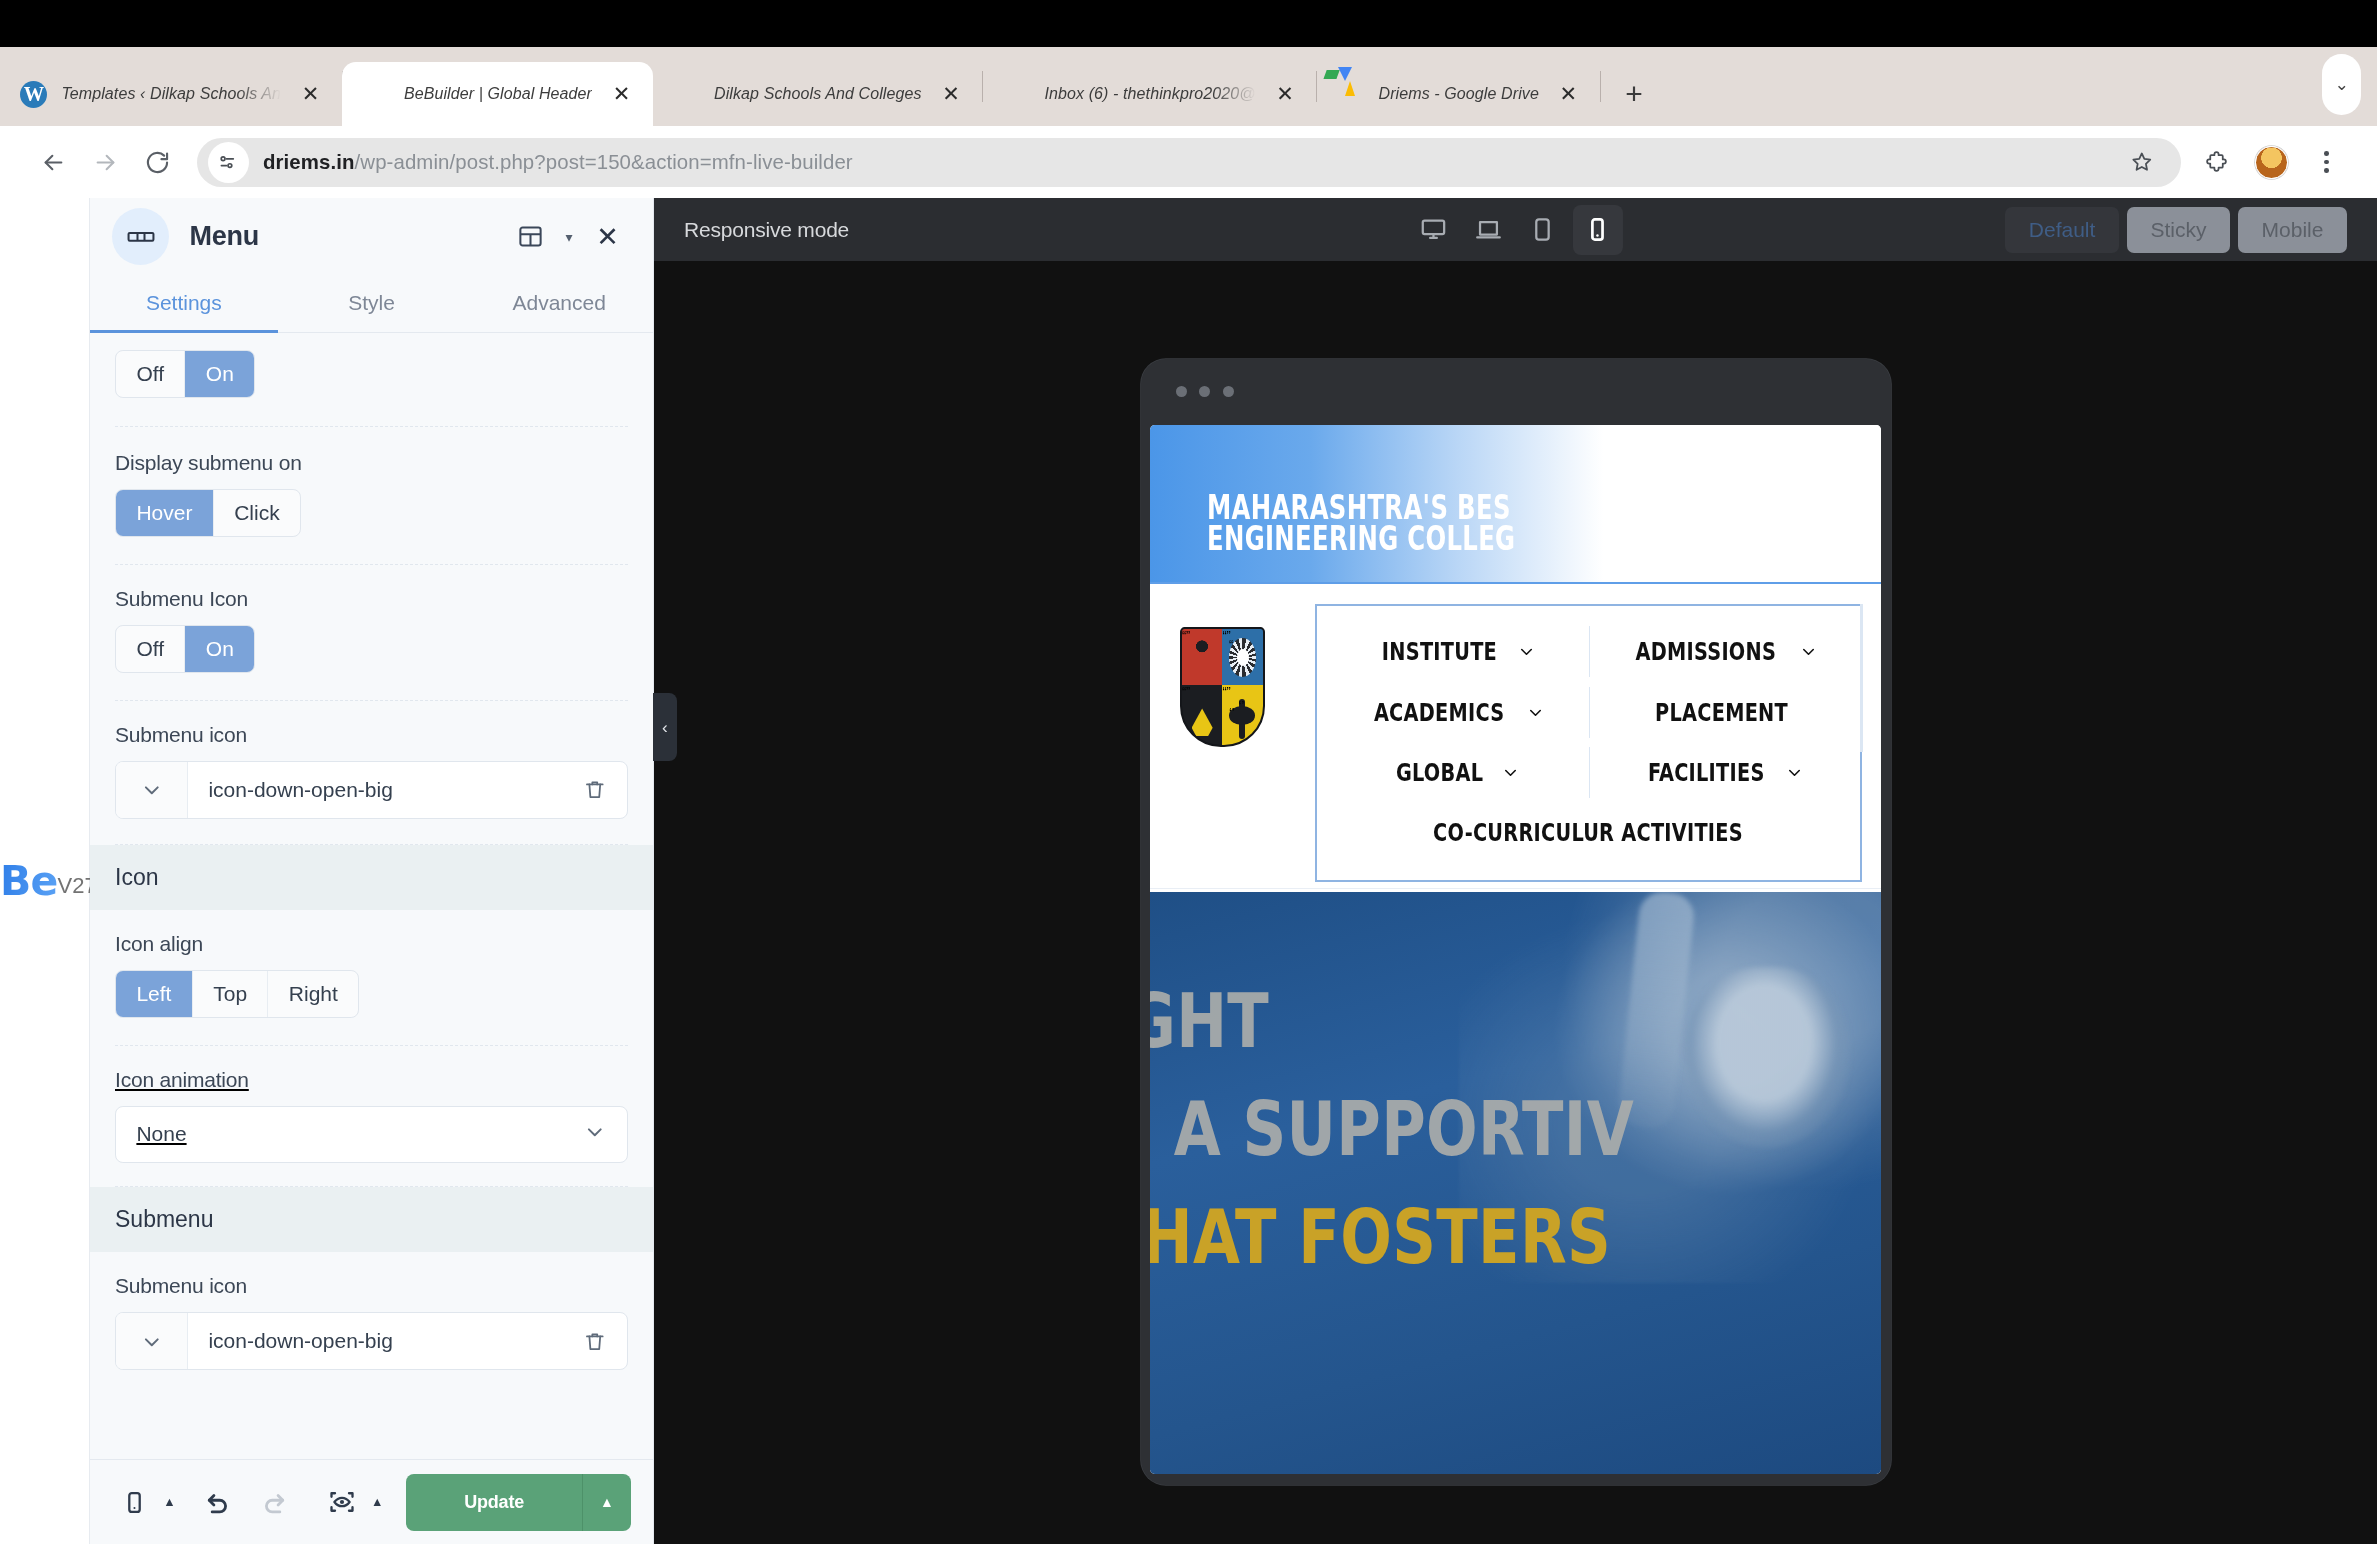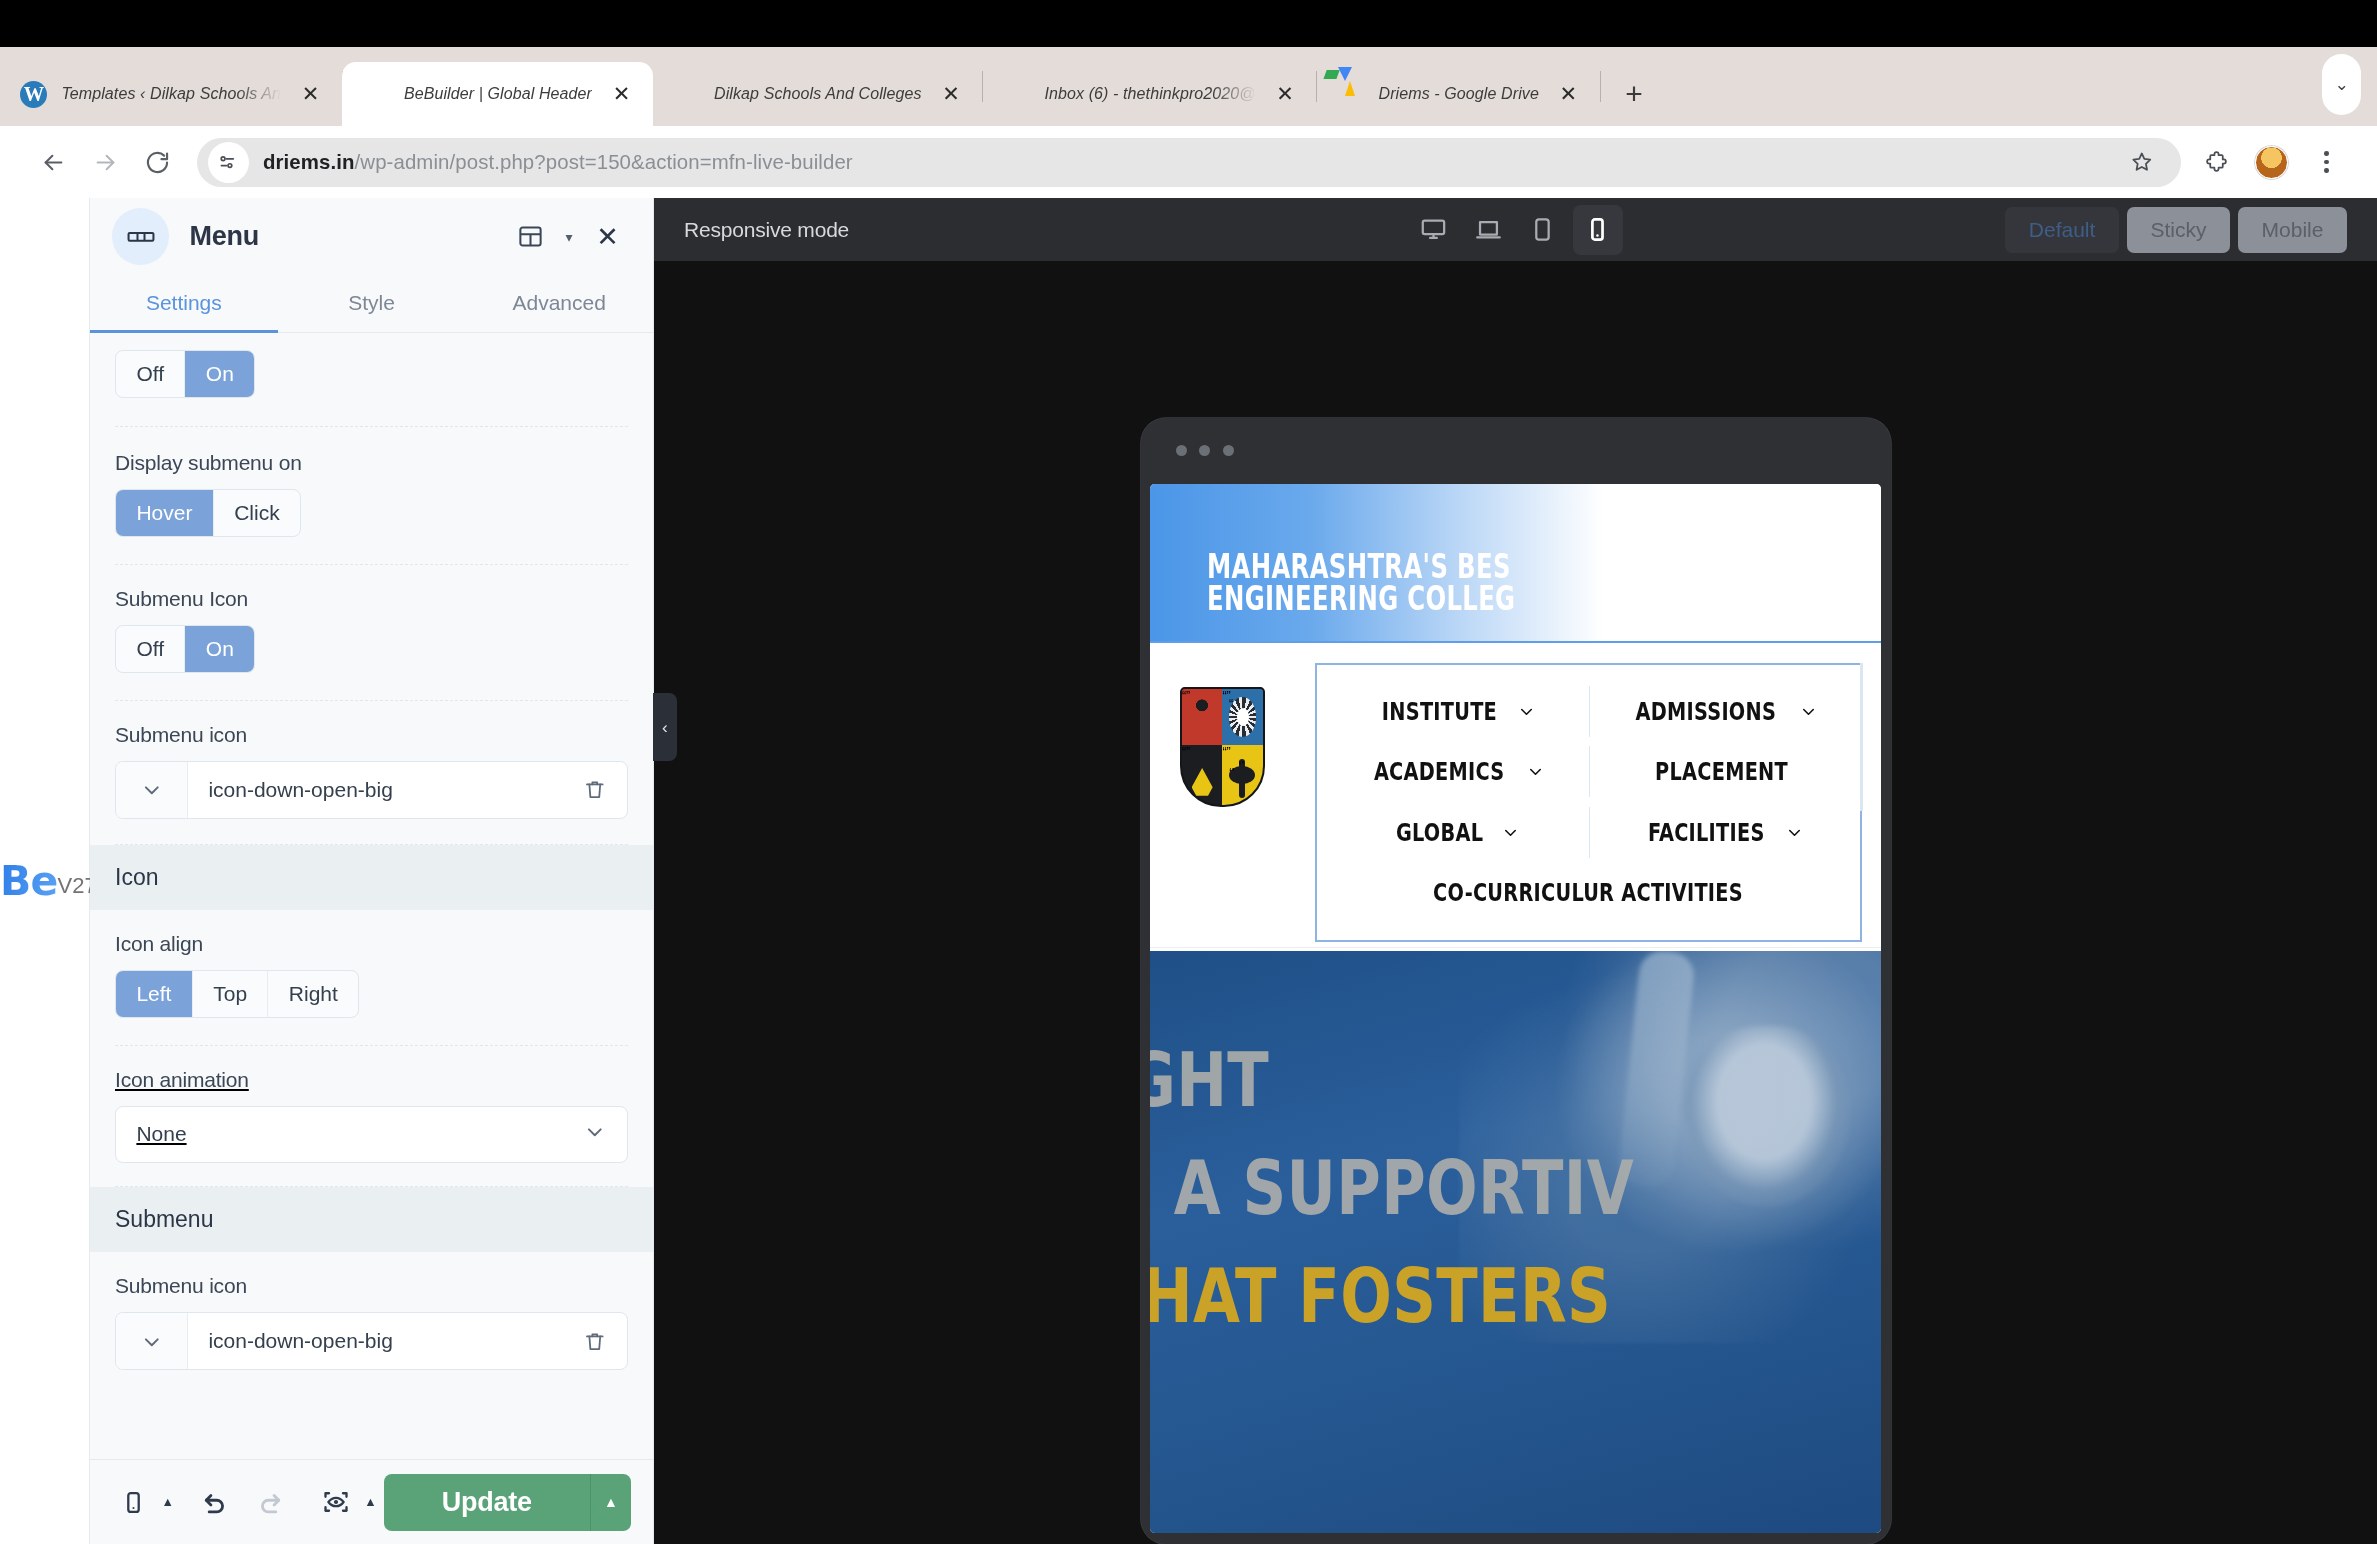"MAHARASHTRA'S BES" .canvas-body { align-items: flex-end -> center }
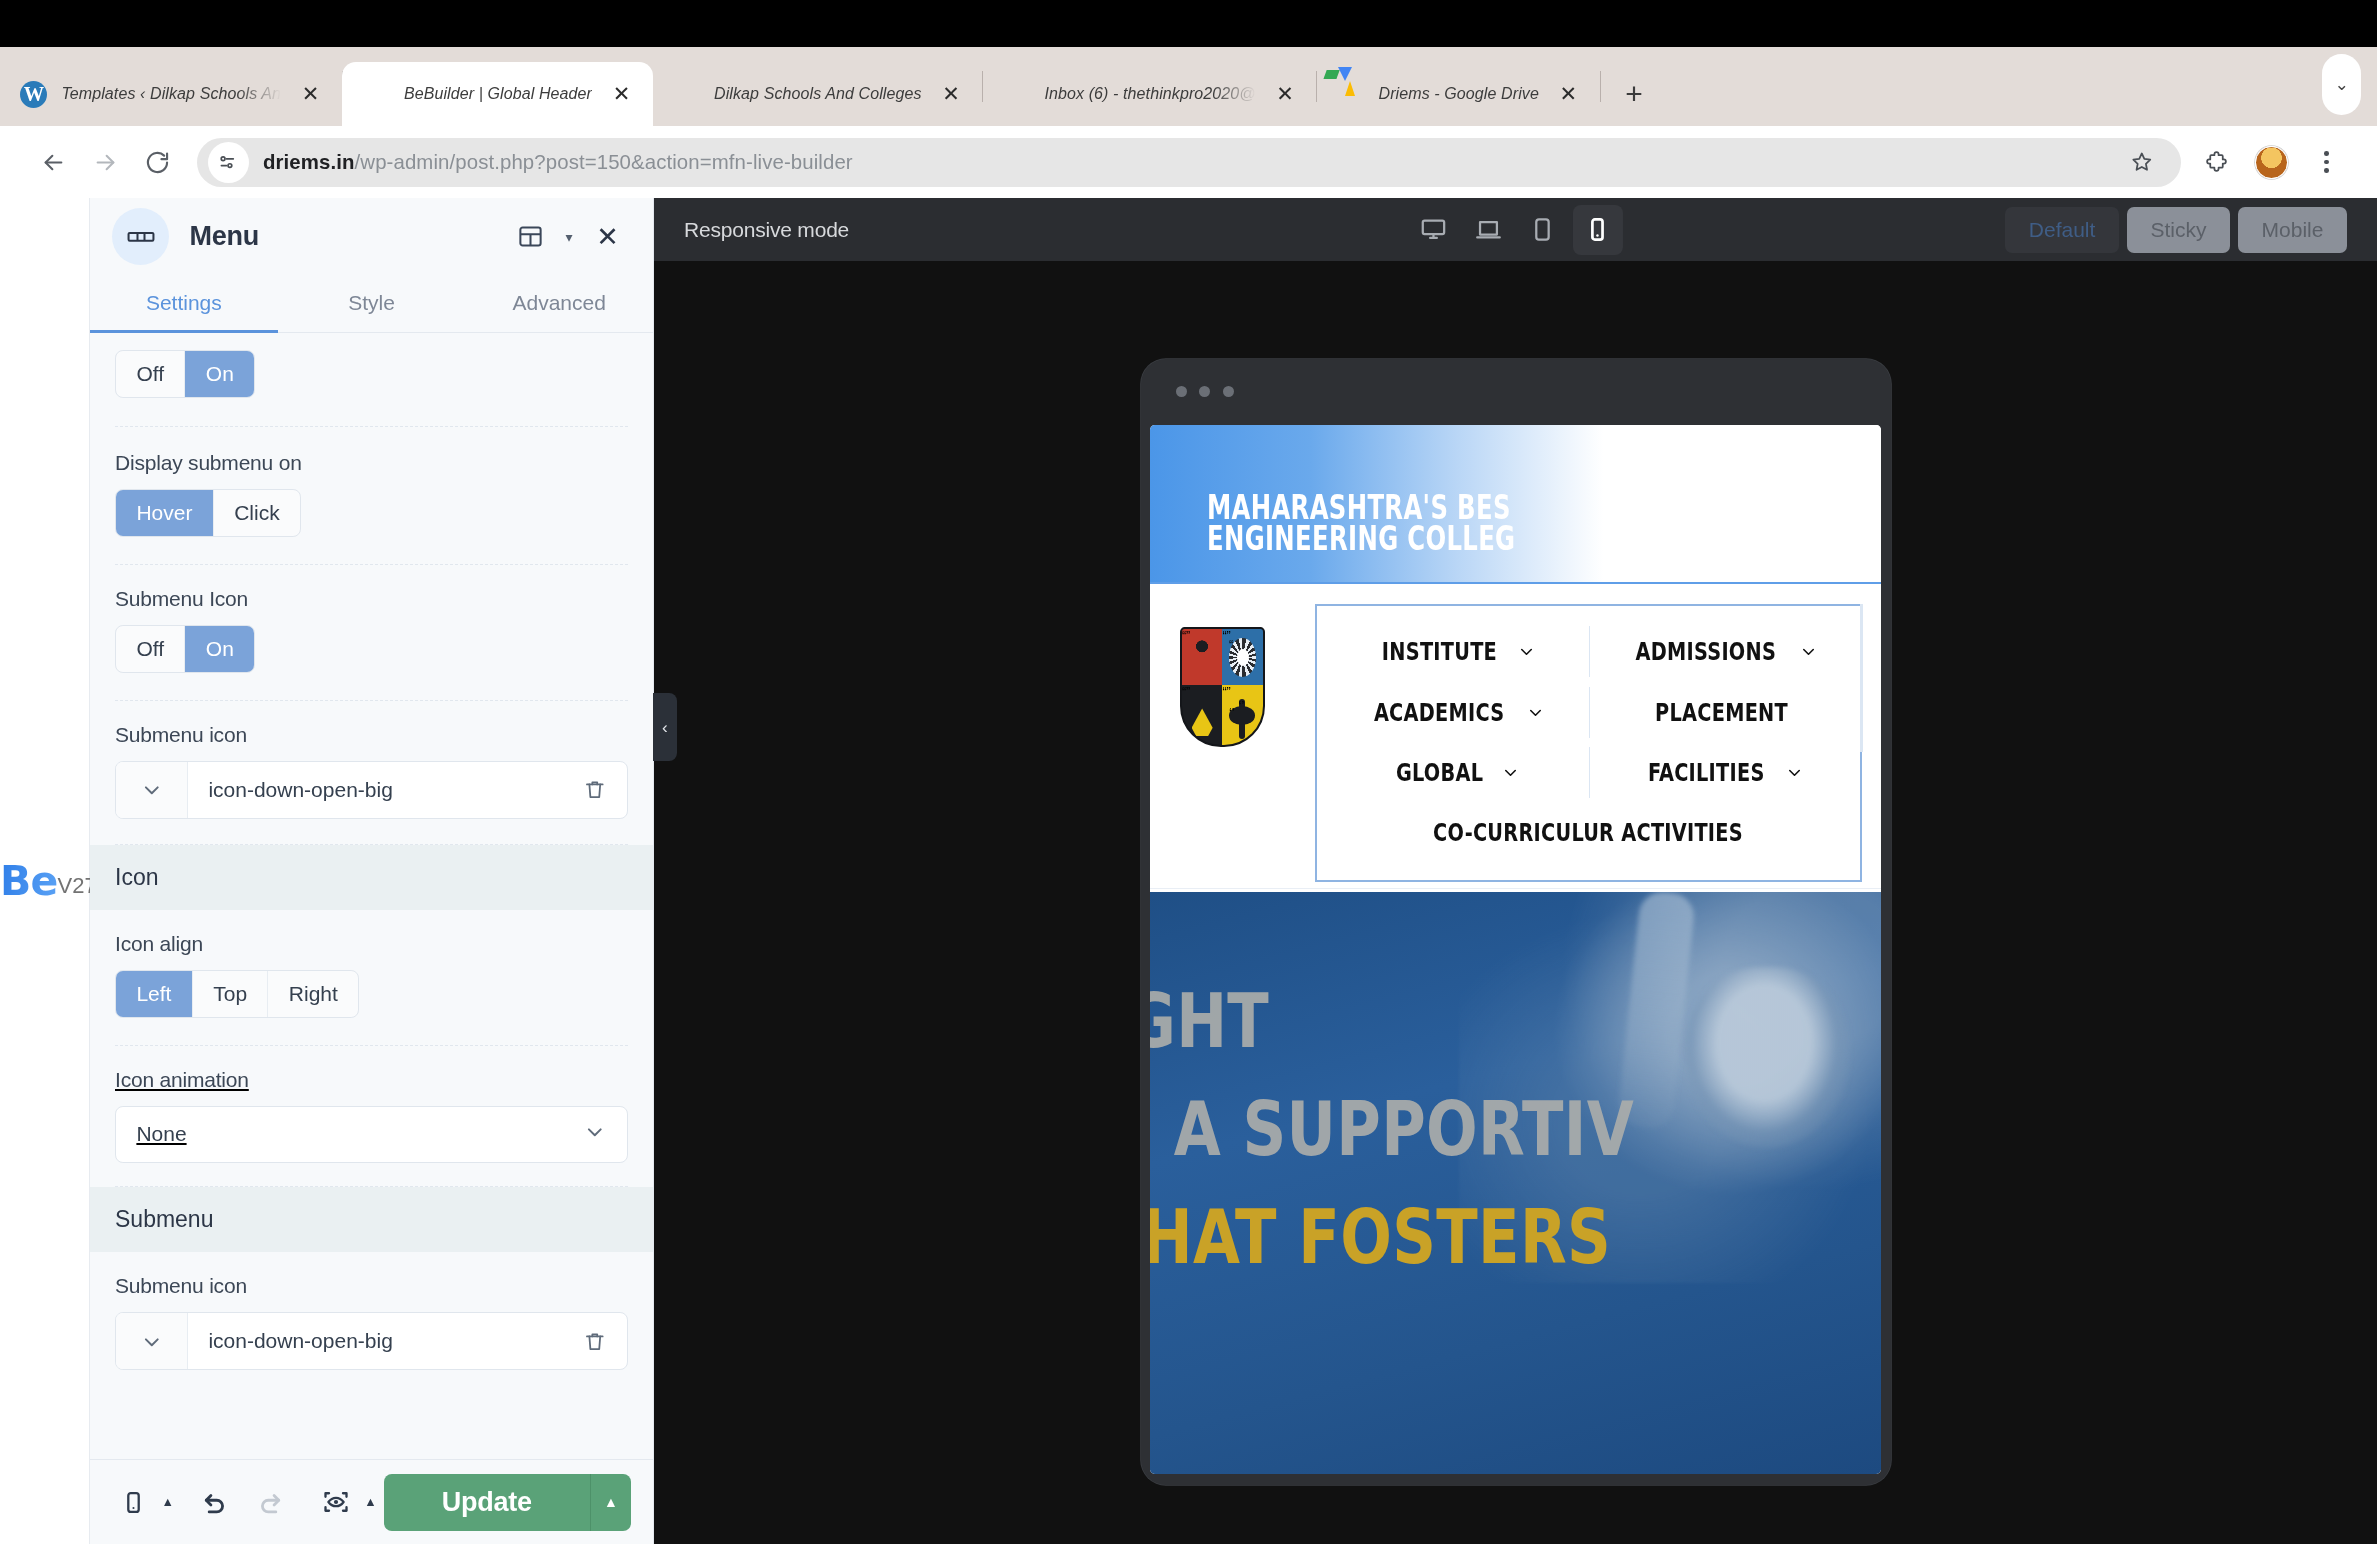"Update" .update-btn { font-size: 27px -> 18px }
